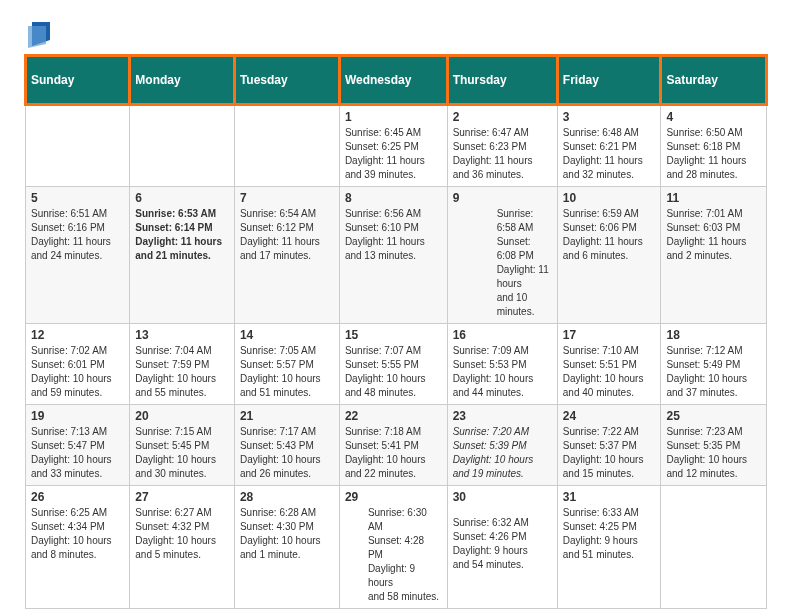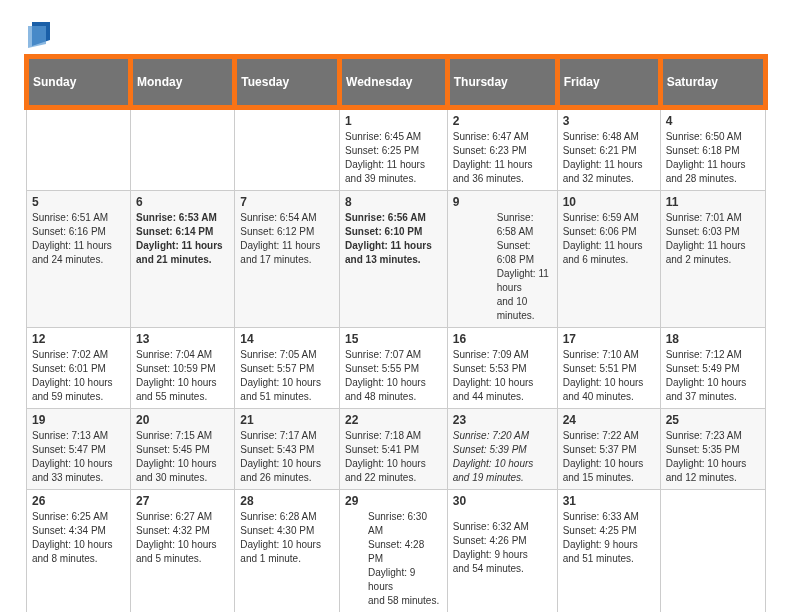"Sunday" .calendar th { background-color: #737373 -> #0f766e; border: 5px solid #f97316 -> 3px solid #f97316 }
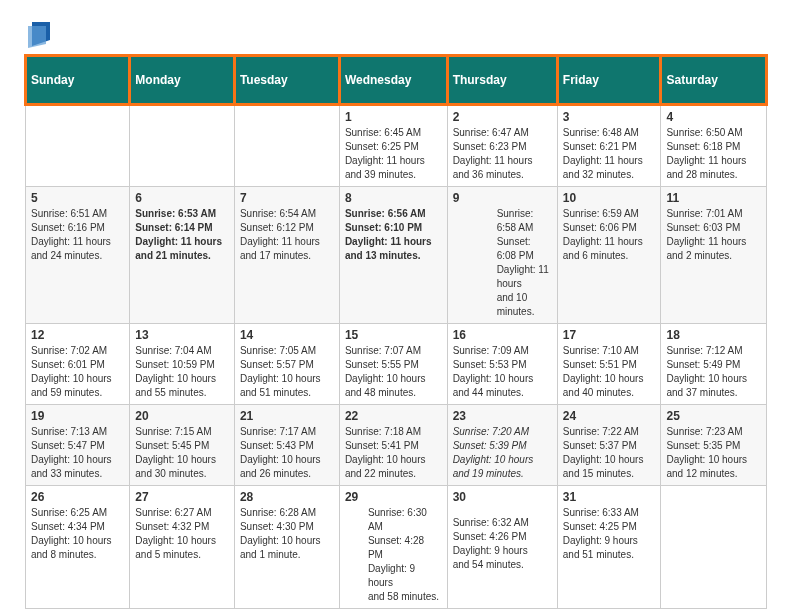"Sunrise: 6:56 AM" div.day-info { font-weight: bold -> none }
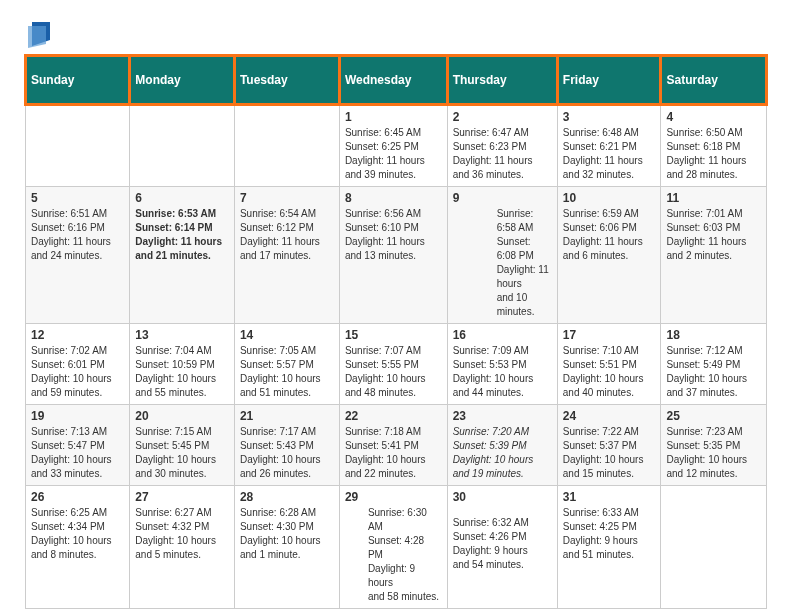"Sunrise: 7:04 AM" div.day-info { text: 10:59 -> 7:59 }
